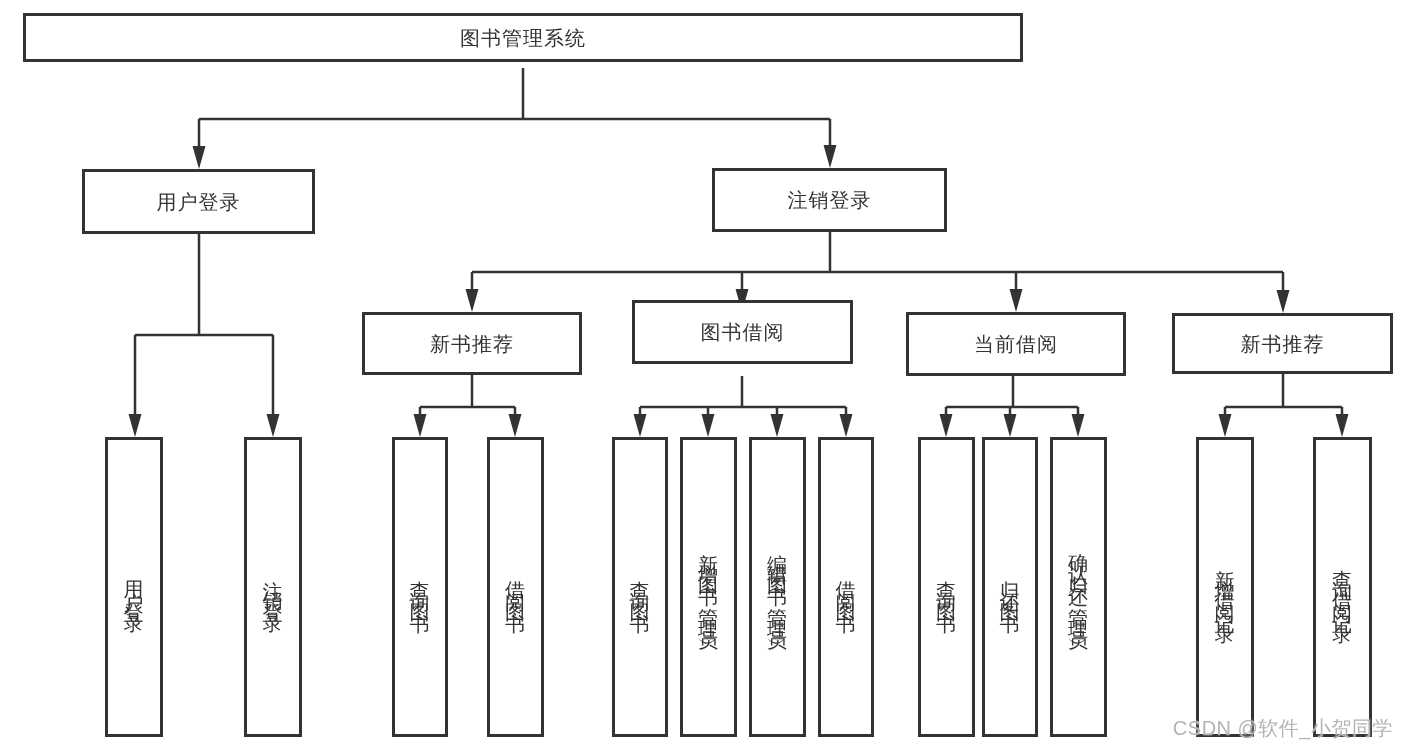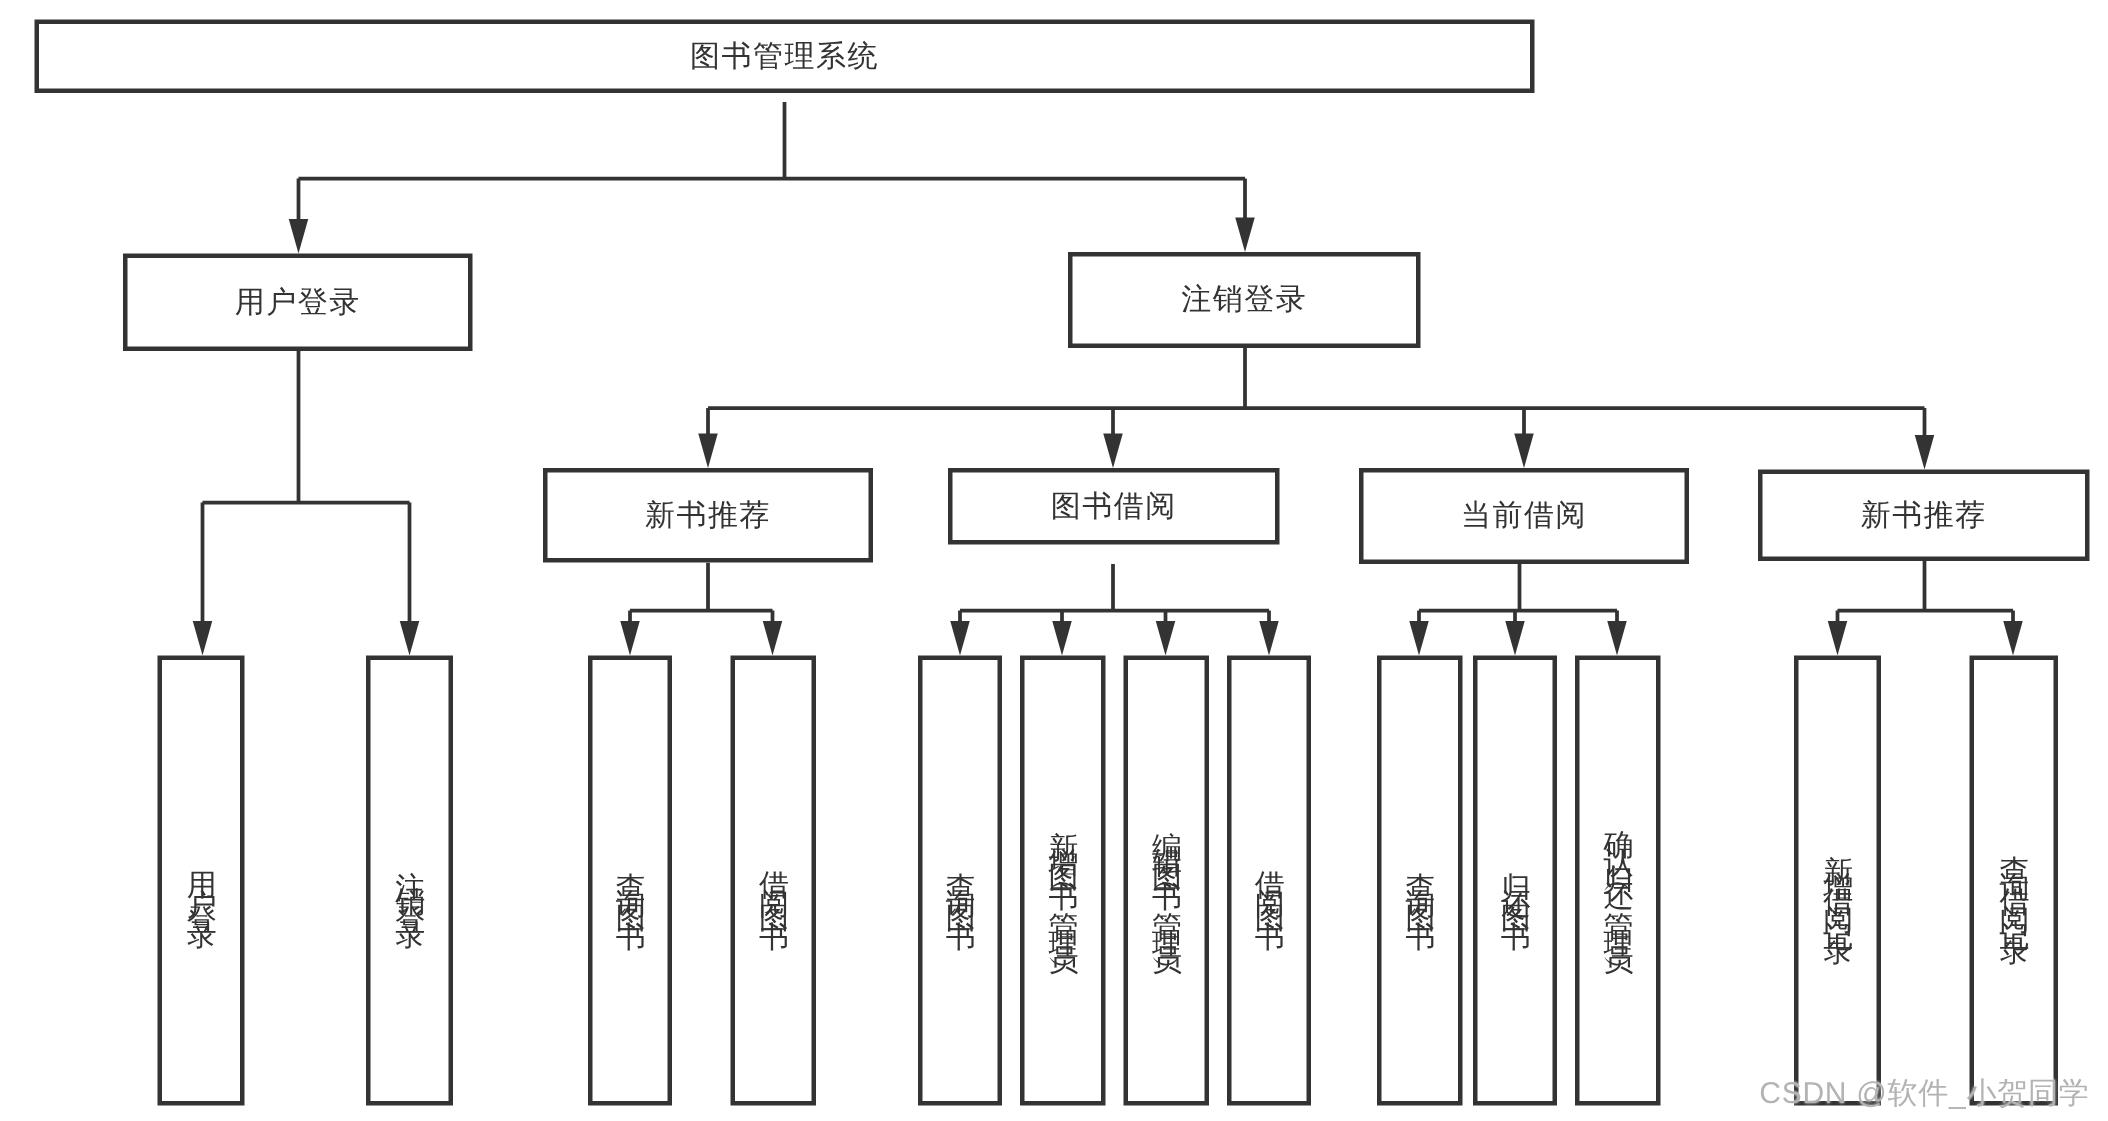"图书借阅" div.node { height: 51px -> 64px; top: 312px -> 300px }
